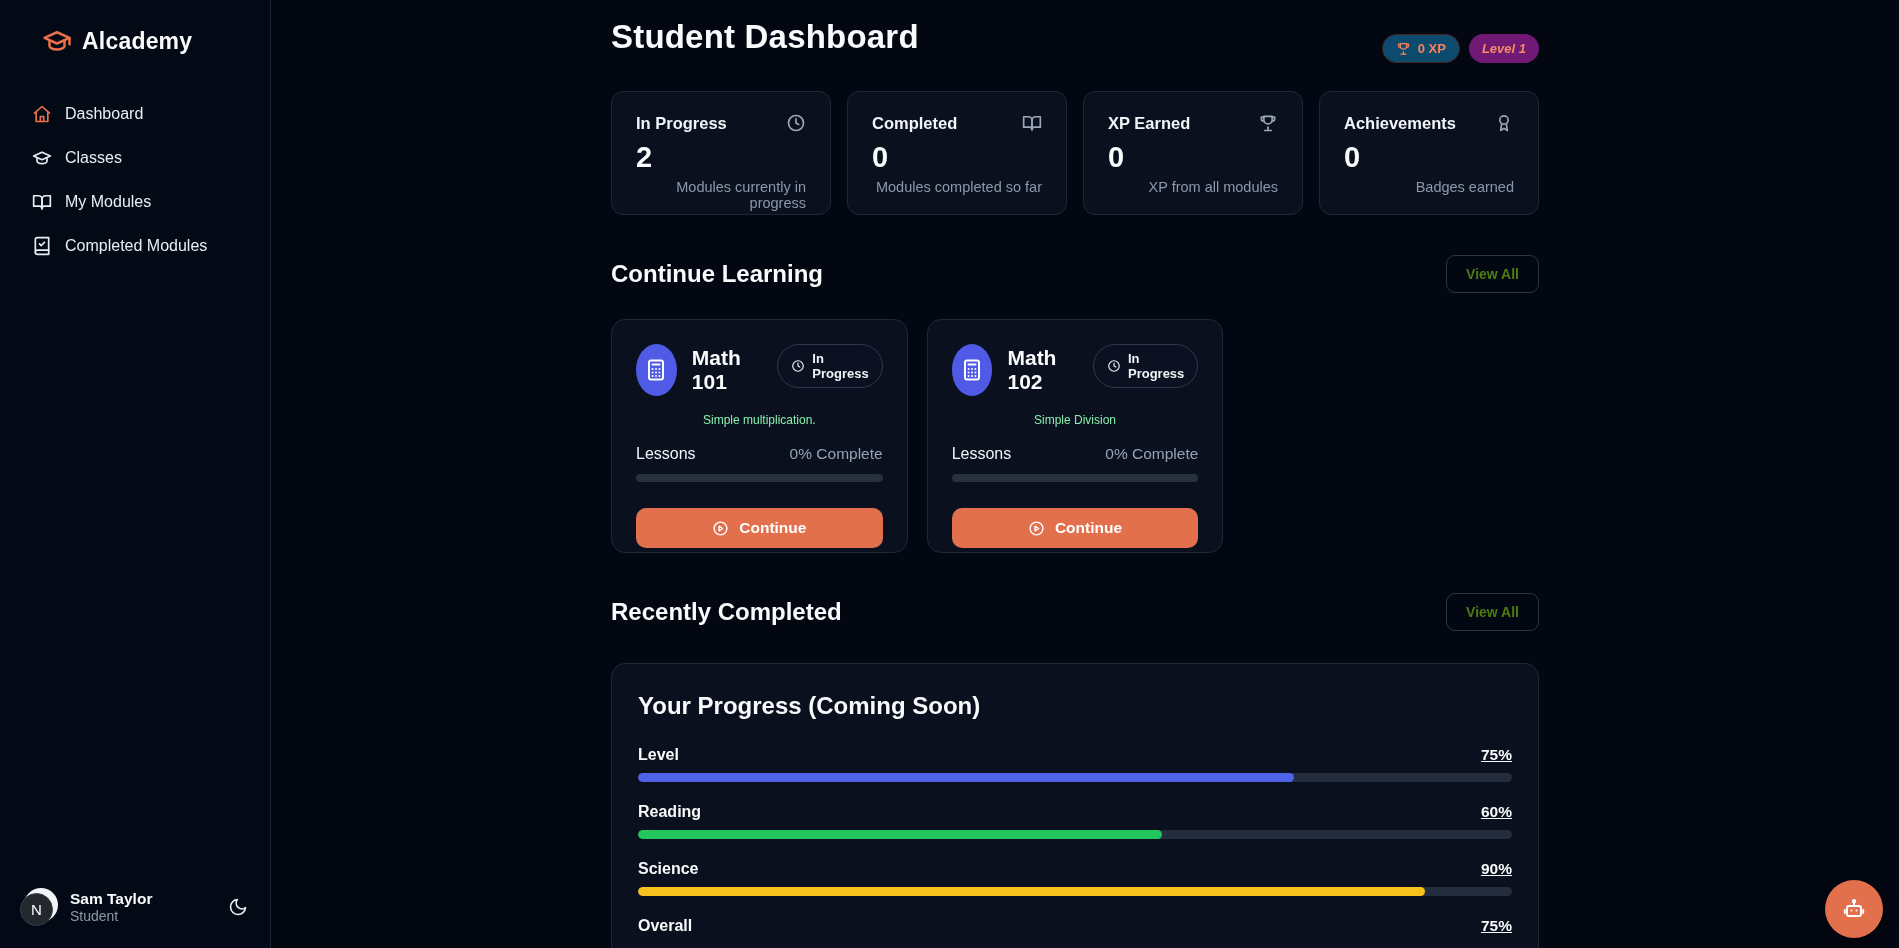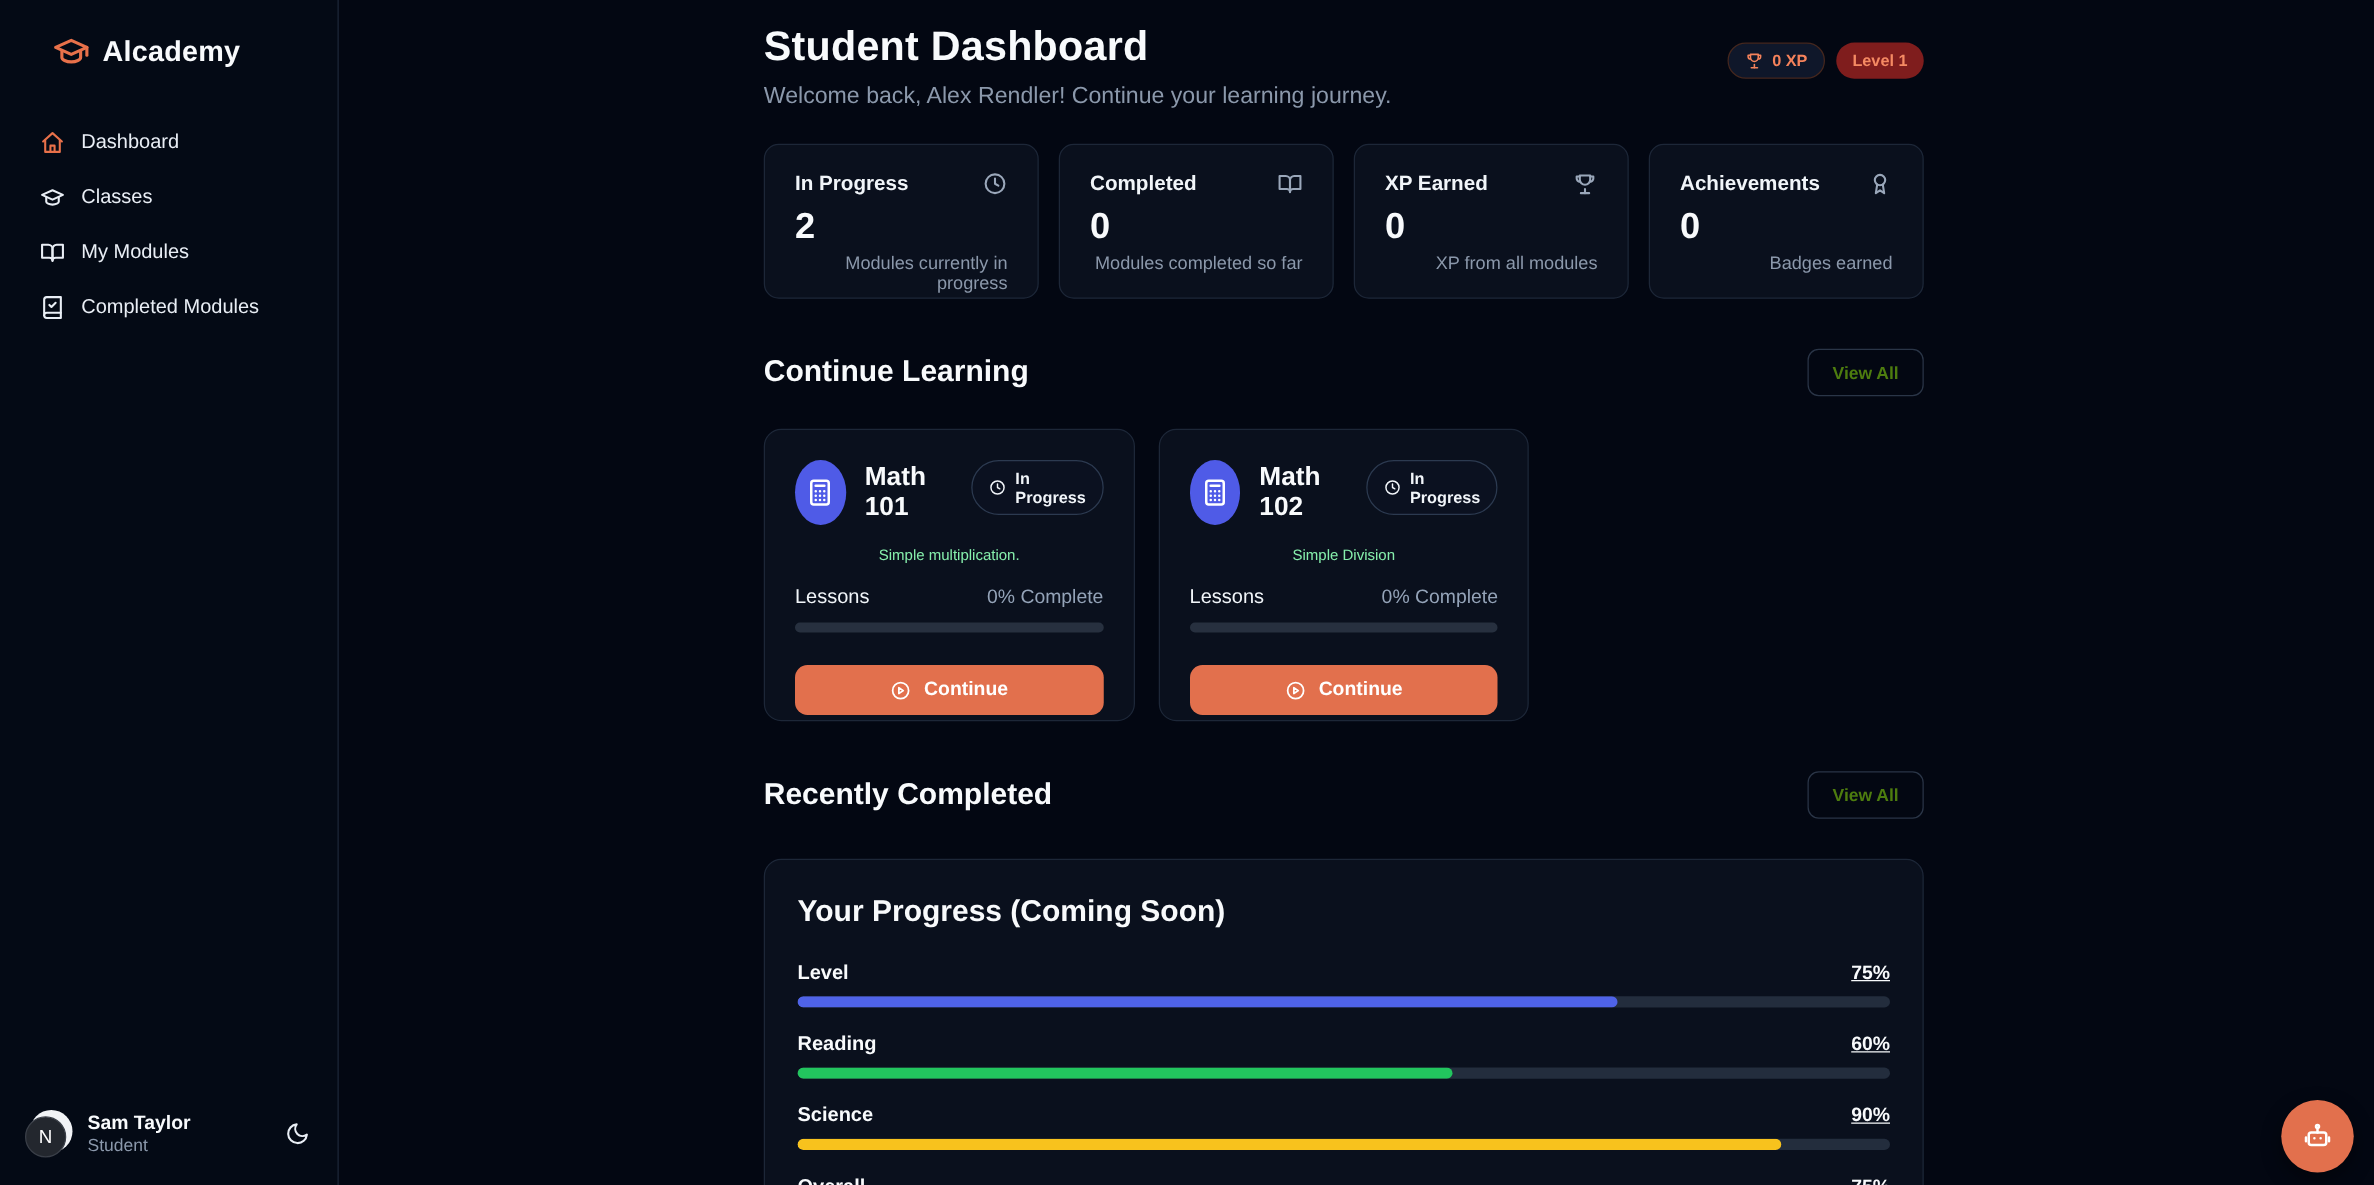"0 XP" .xp-pill { background: #0f172a -> #0c4a6e }
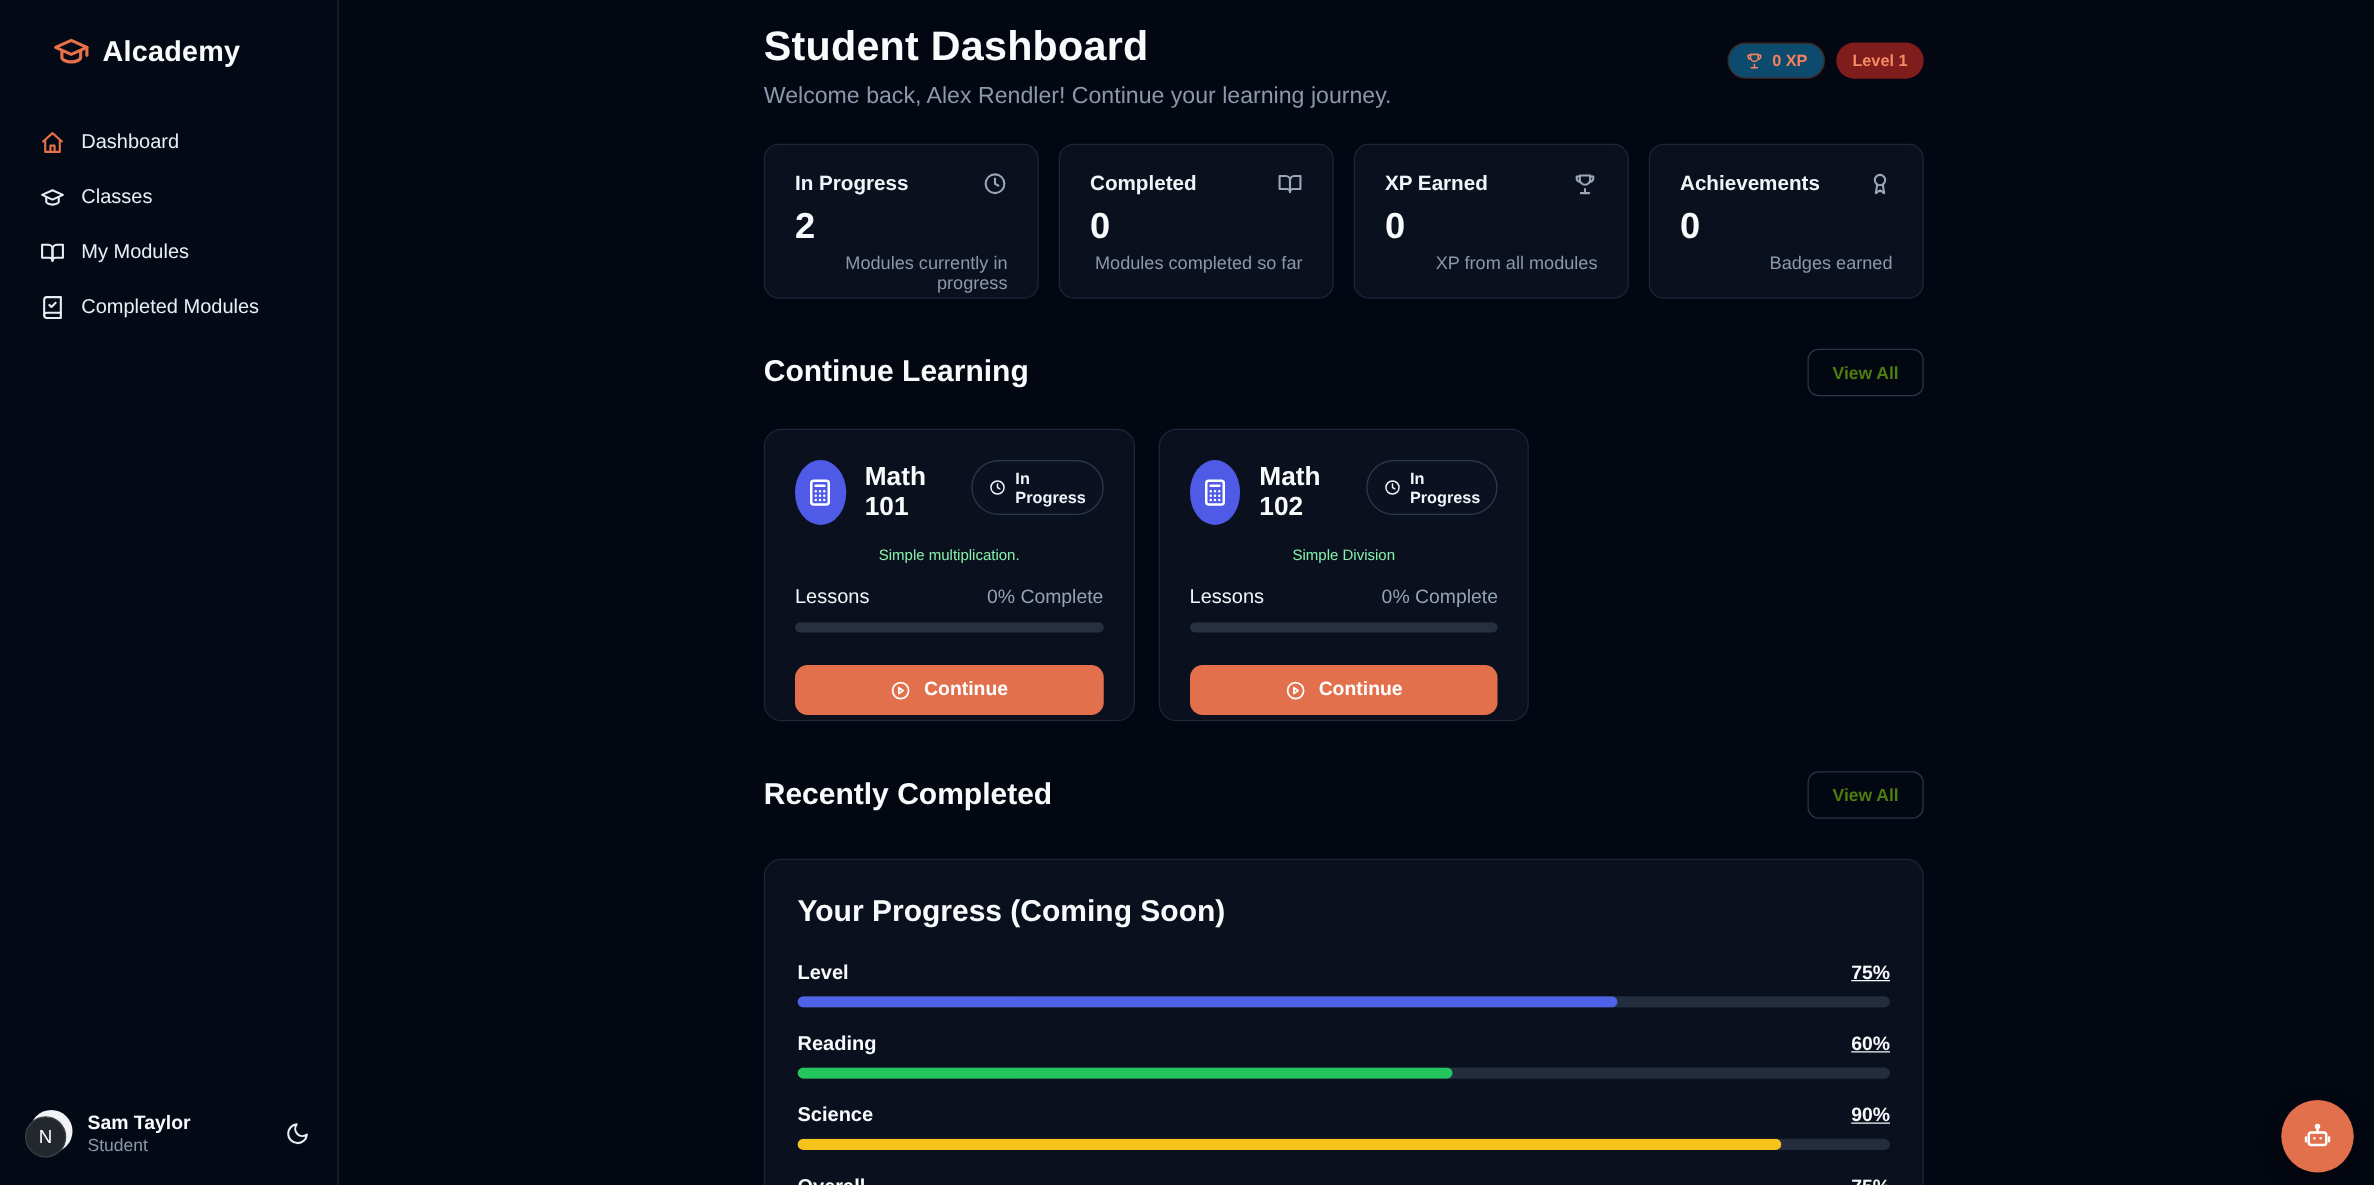"Level 1" .level-pill { background: #7f1d1d -> #701a75; font-style: none -> italic }
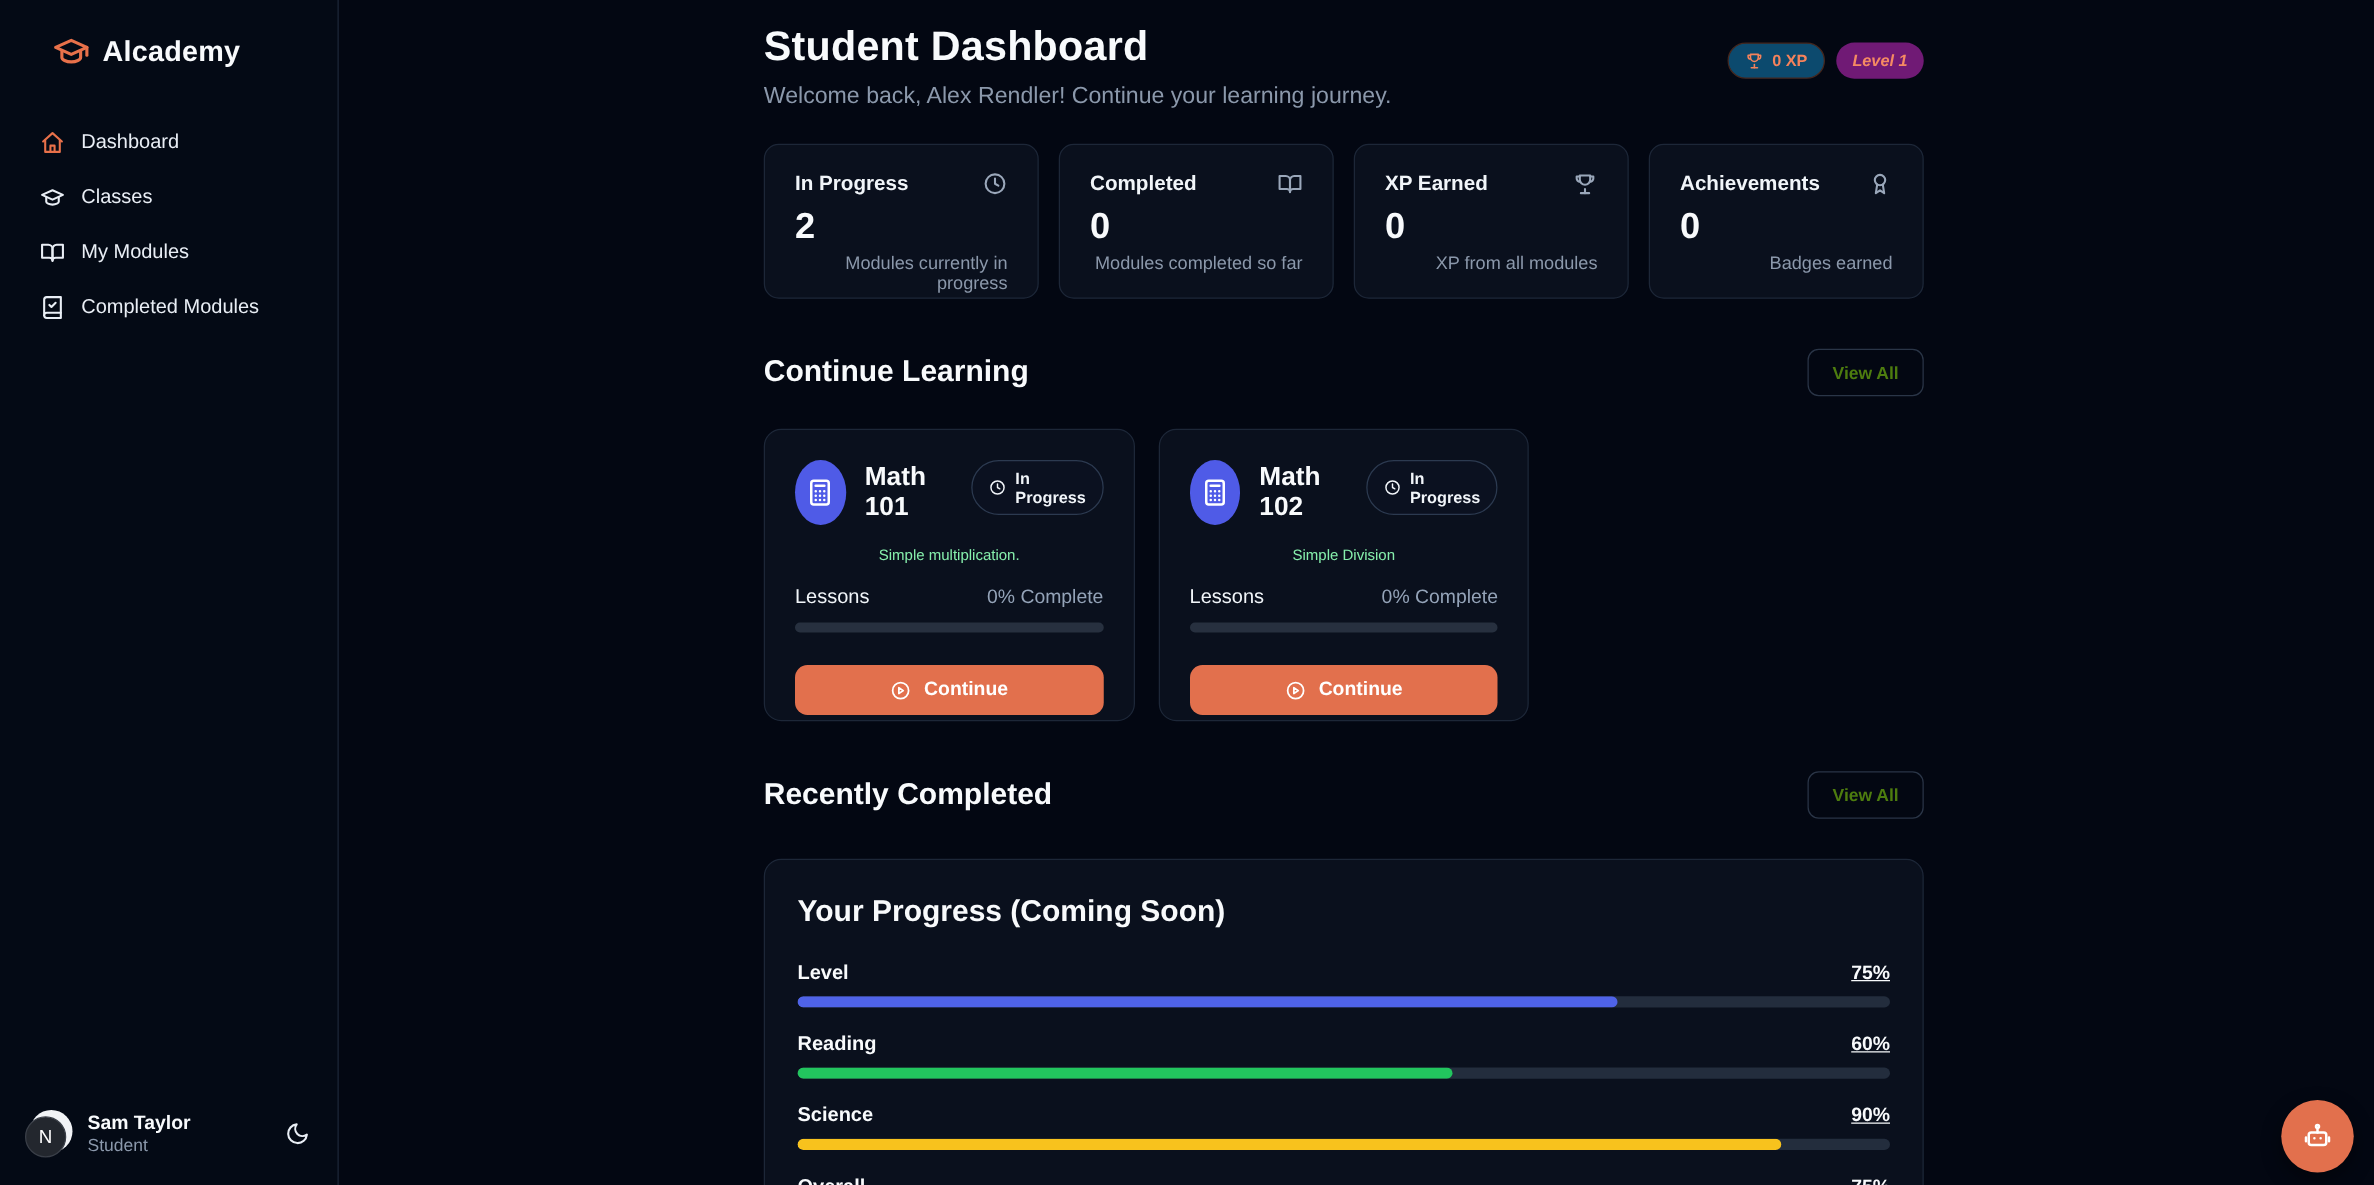"Welcome back, Alex Rendler! Continue" div.page-subtitle { html: <div>Welcome back, Alex Rendler! Continue your learning journey.</div> -> none }
